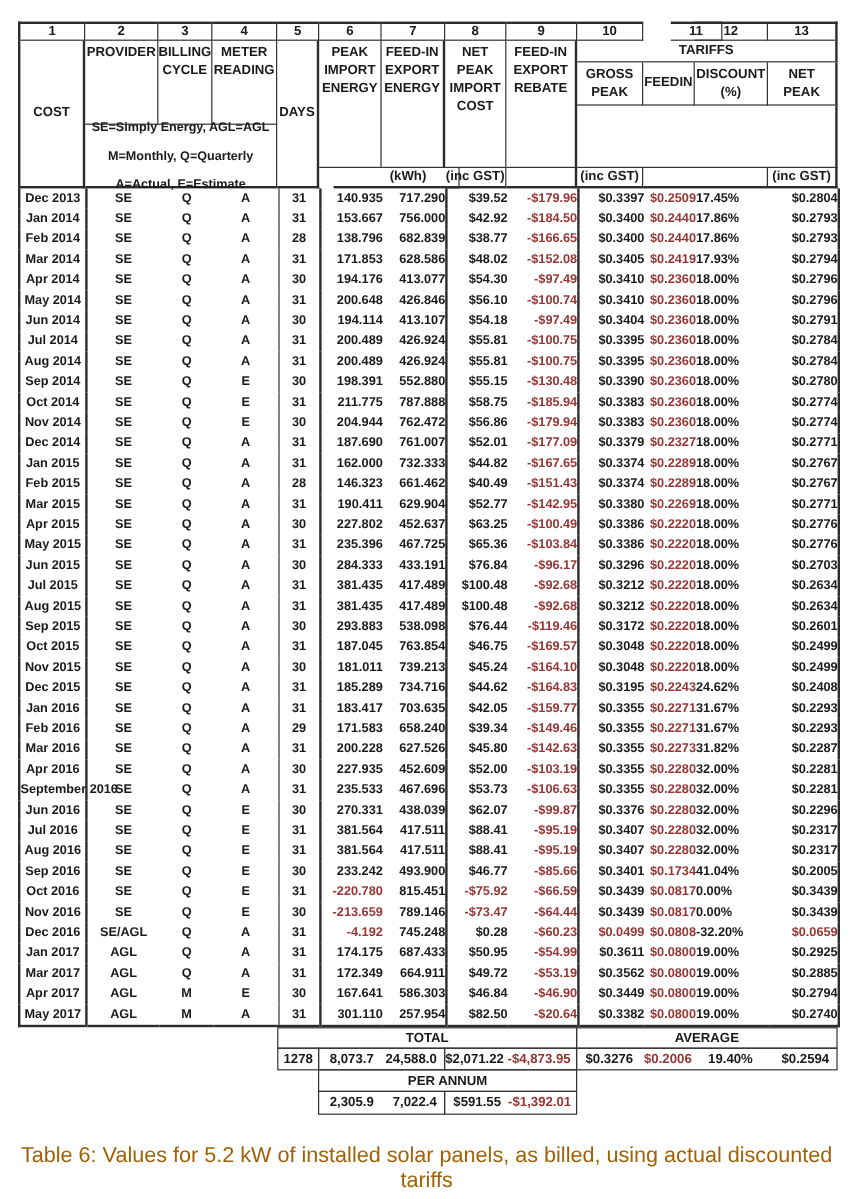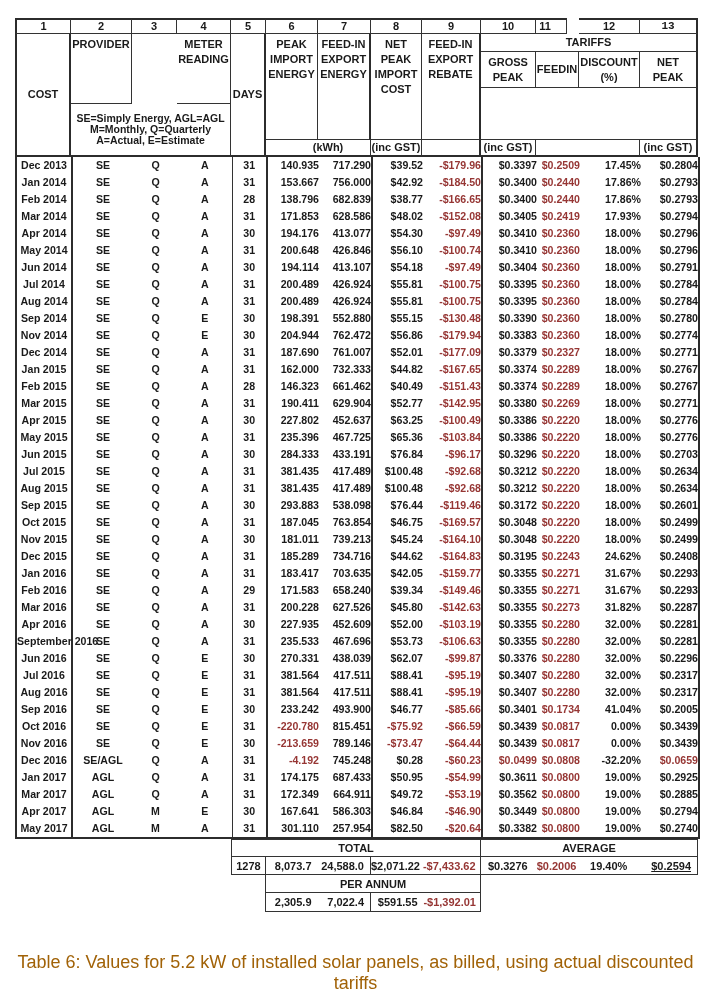"11" div.hbox { left: 509px -> 544px }
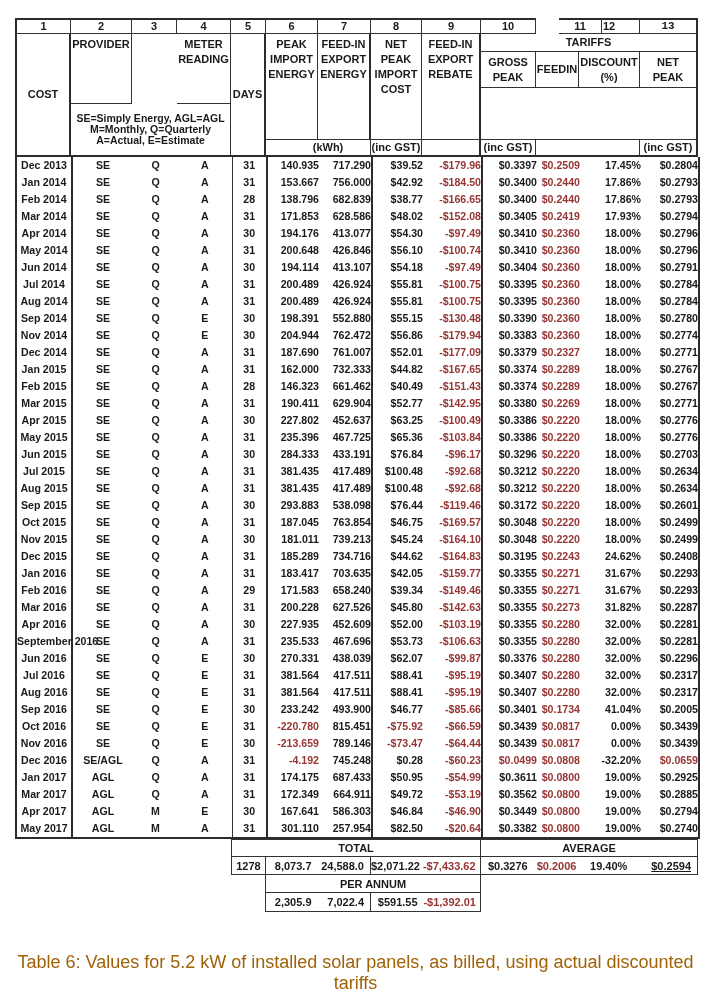"13" div.hbox { font-family: Liberation Mono, monospace -> none }
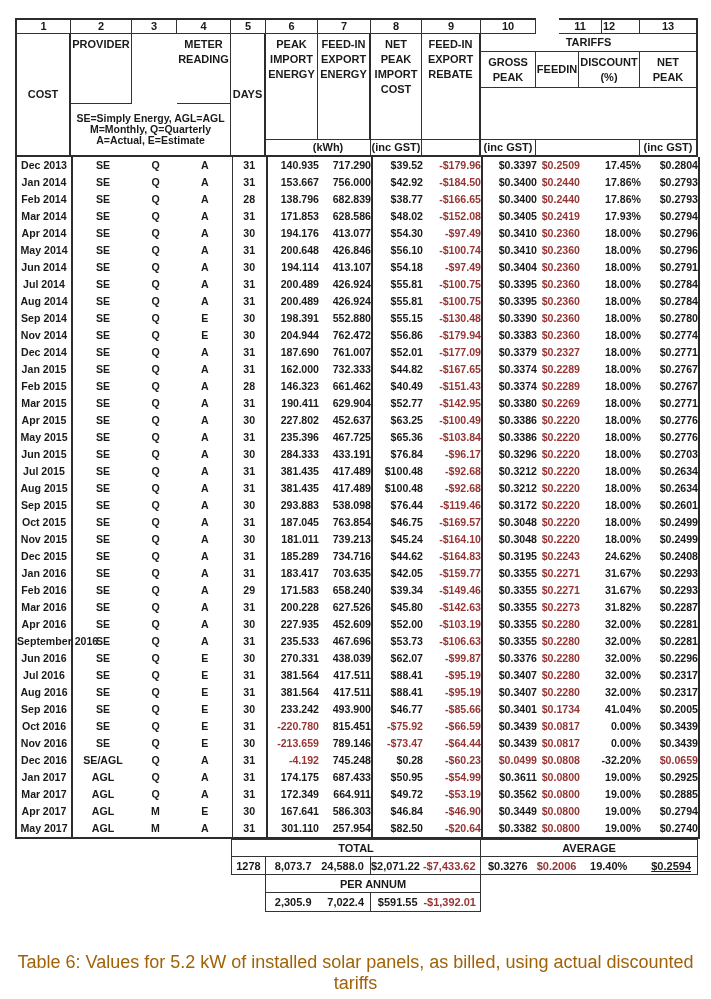"BILLING" div.hbox { html: none -> <div>BILLING CYCLE</div> }
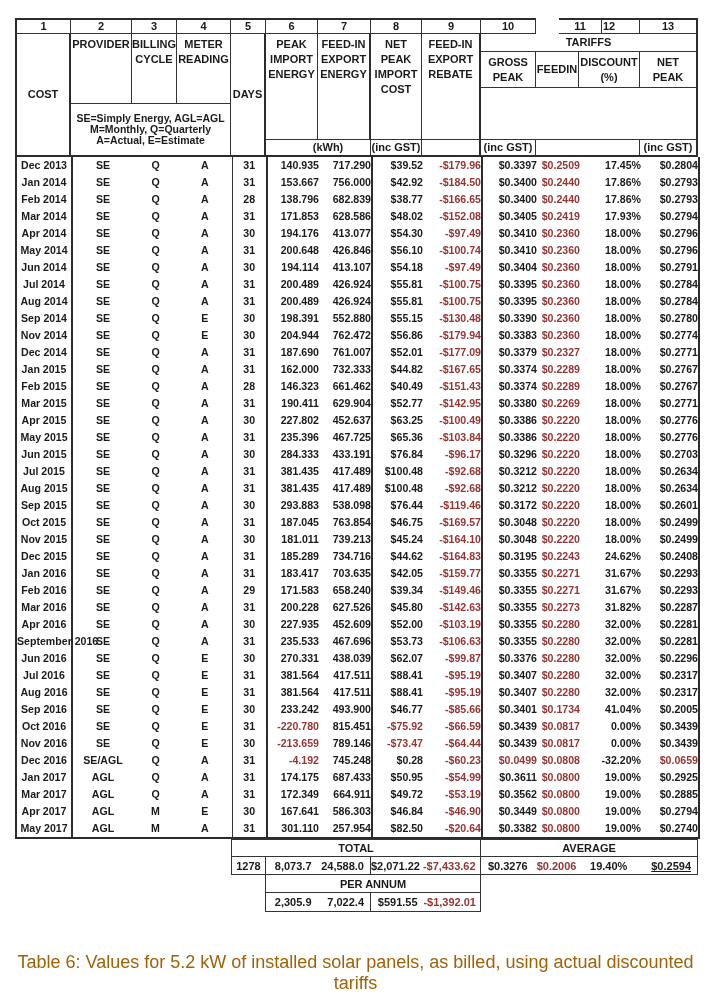"SE=Simply Energy, AGL=AGL" .notes { line-height: 11px -> 24px }
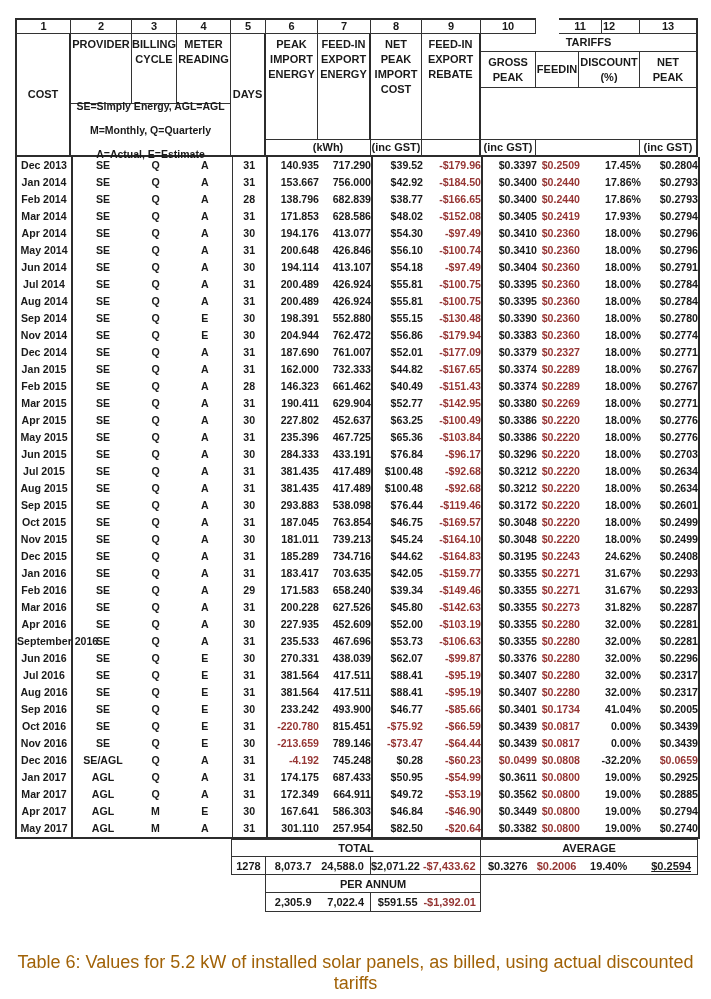"(kWh)" div.hbox { left: 251px -> 263px }
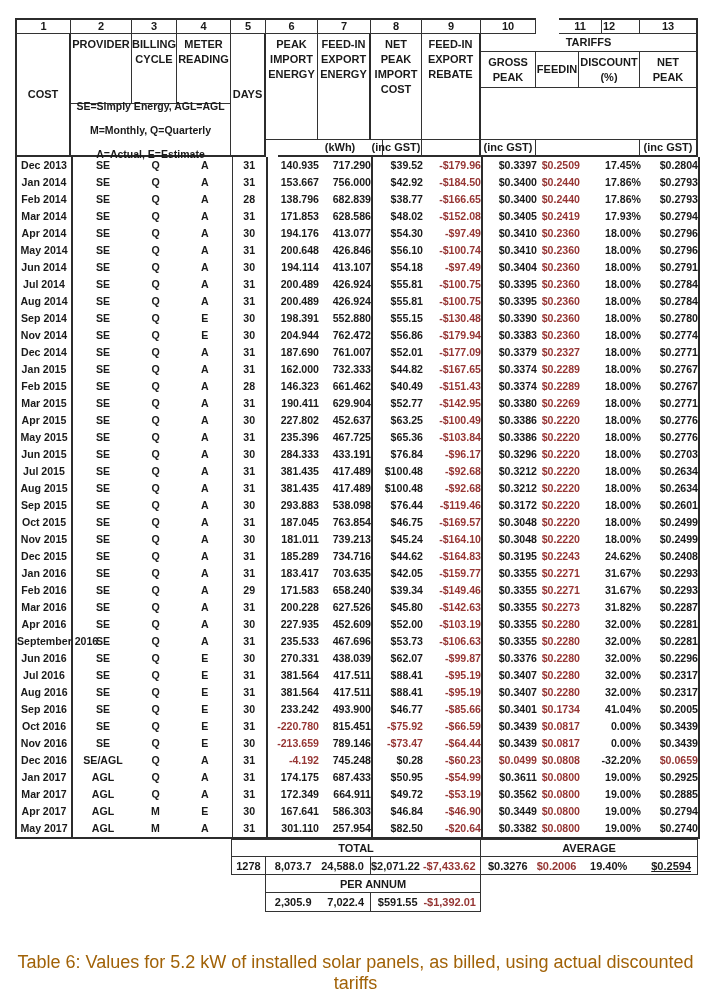"17.45%" td.c11 { text-align: right -> none }
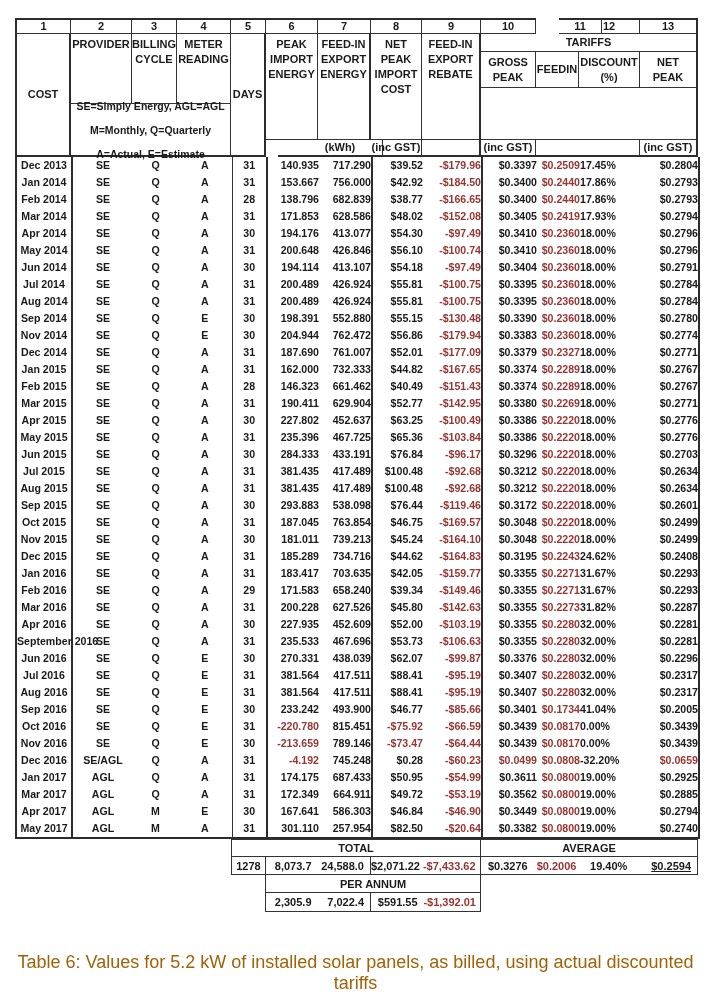"Oct 2014" tr { html: none -> <tr> <td>Oct 2014</td> <td>SE</td> <td>Q</td> <td>E</td> <td>31</td> <td>211.775</td> <td>787.888</td> <td>$58.75</td> <td>-$185.94</td> <td>$0.3383</td> <td>$0.2360</td> <td>18.00%</td> <td>$0.2774</td> </tr> }
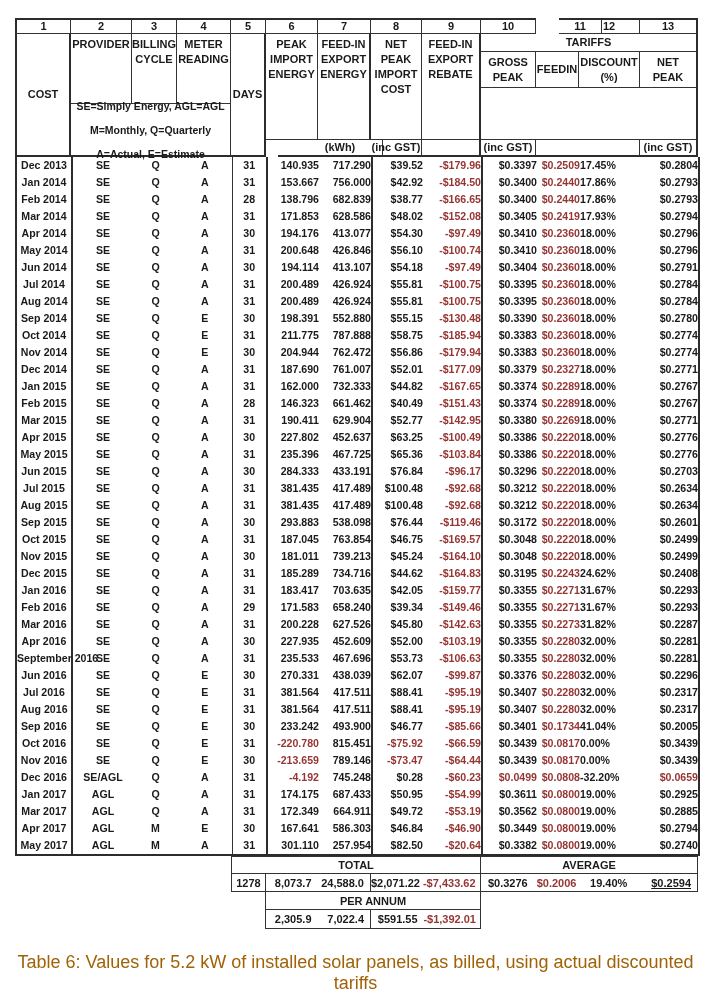"-$7,433.62" span.seg { text: -$7,433.62 -> -$4,873.95 }
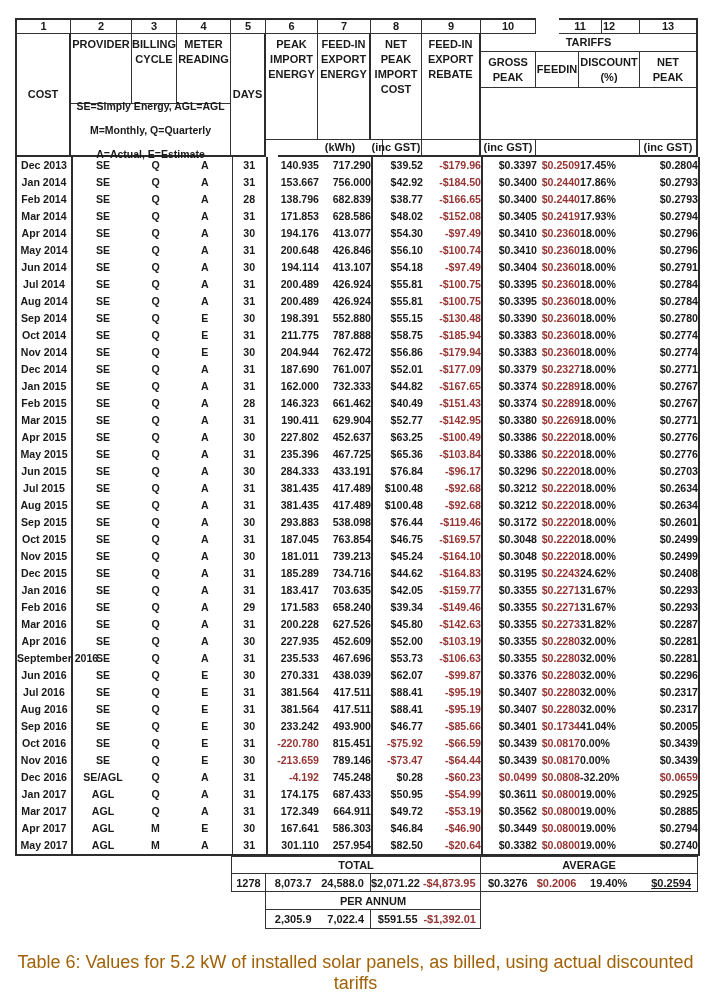"$0.2594" span.seg { text-decoration: underline -> none }
